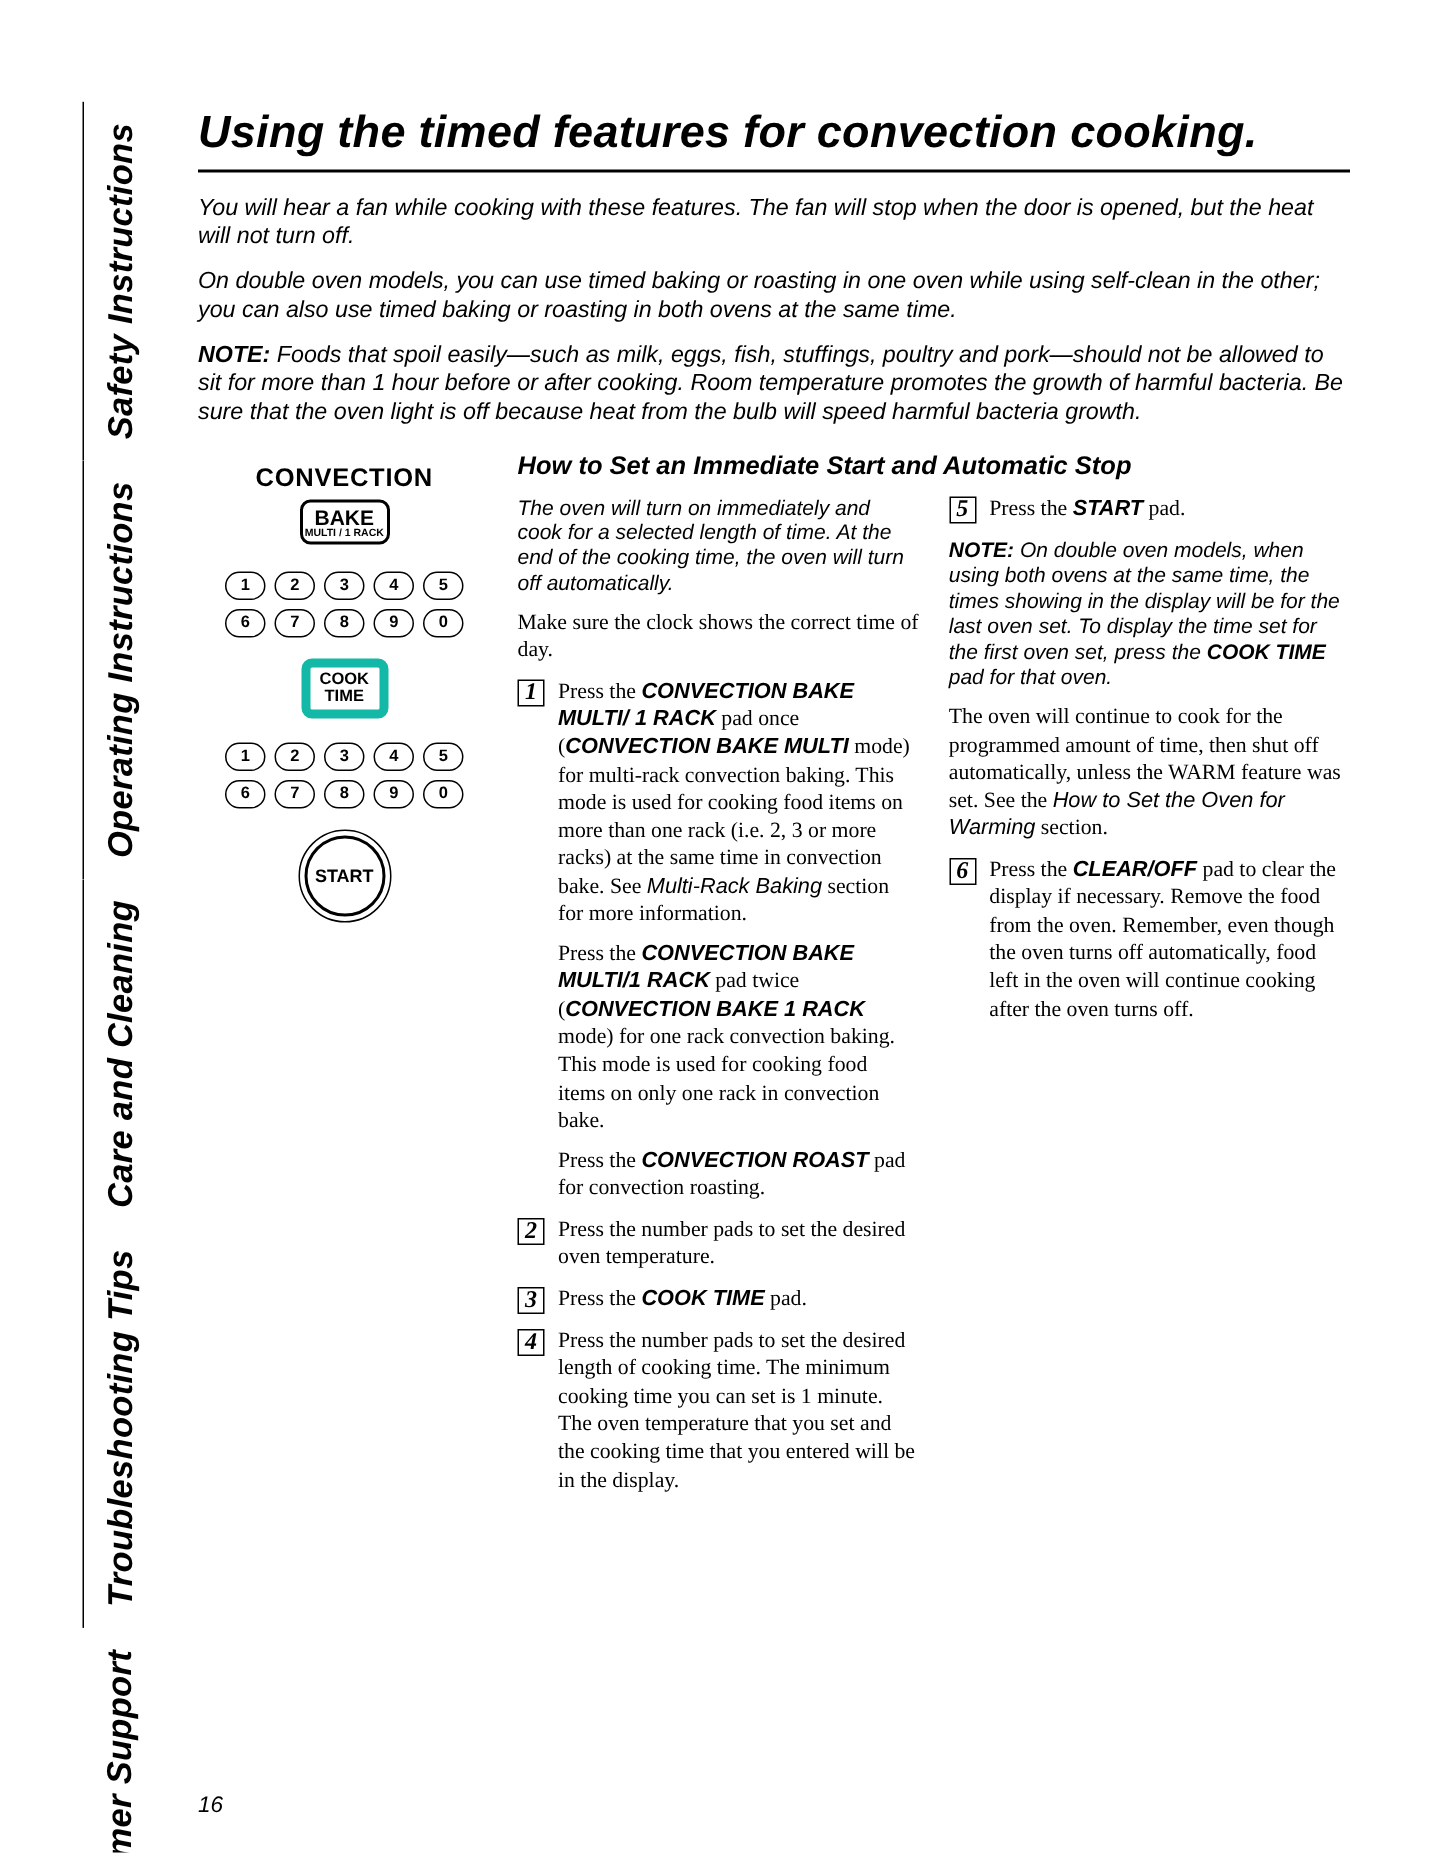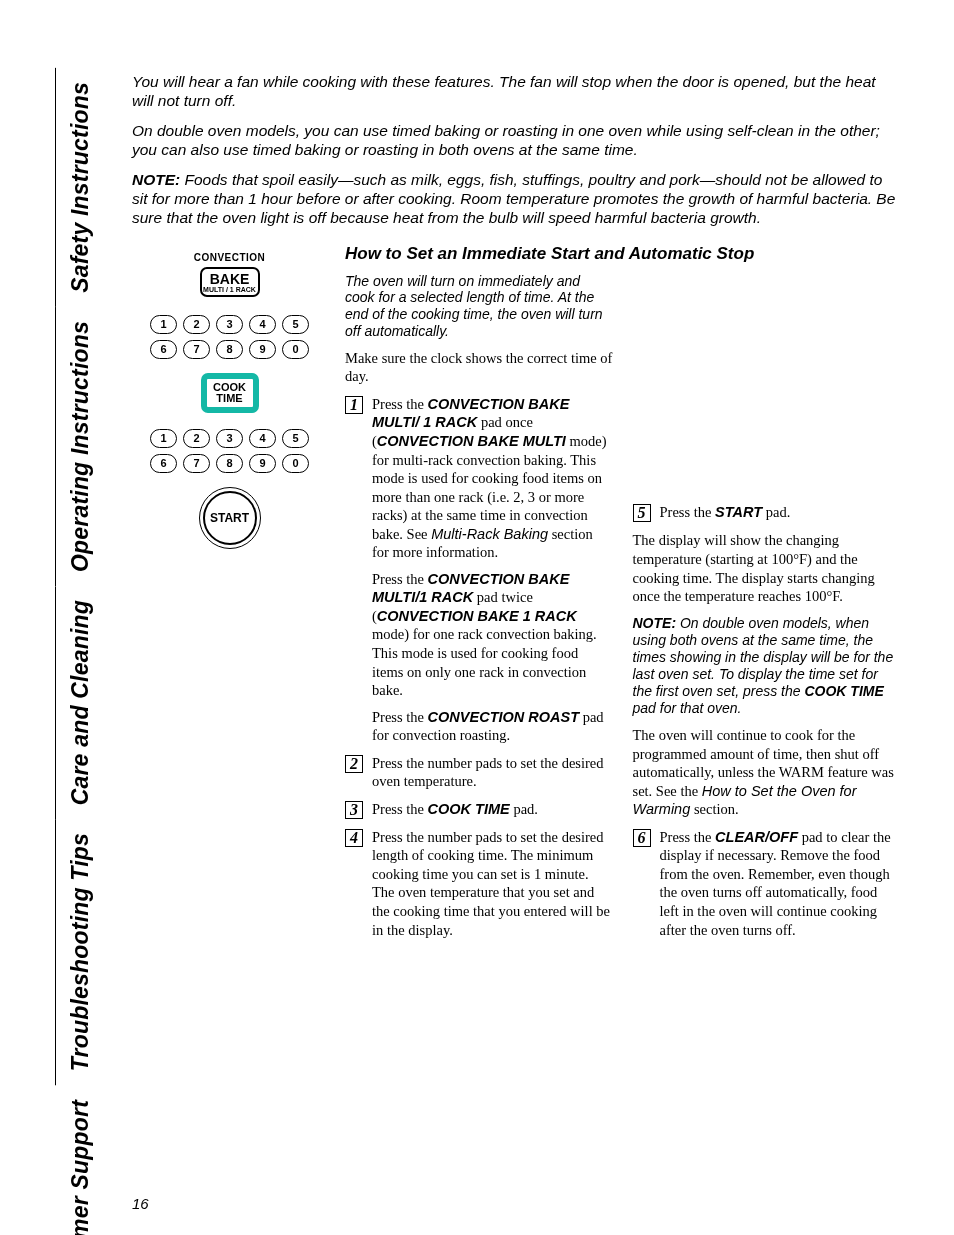"Using the timed features for" h1 { html: none -> <h1>Using the timed features for convection cooking.</h1> }
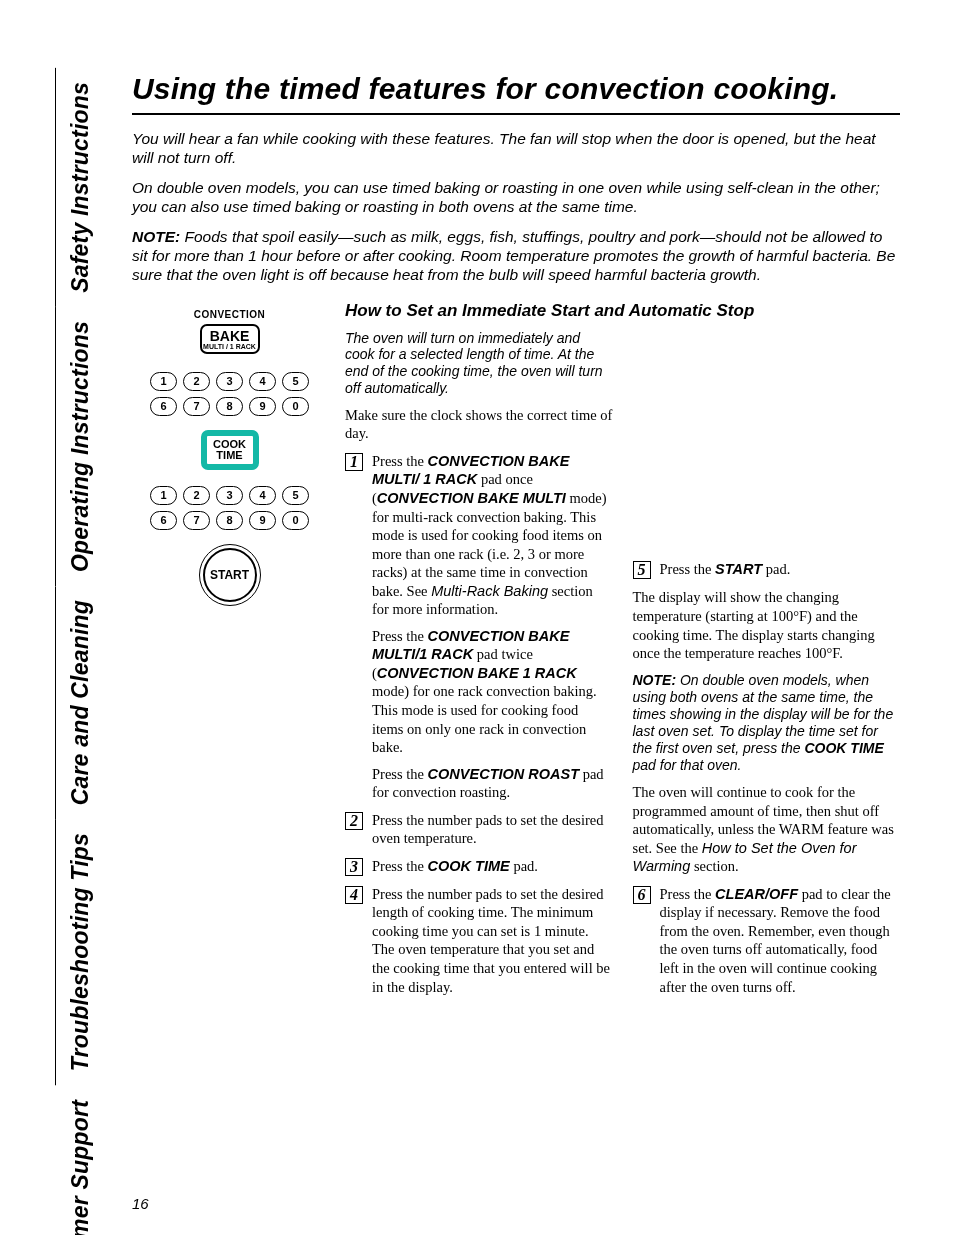"CONVECTION" .conv-label { font-size: 10px -> 17px }
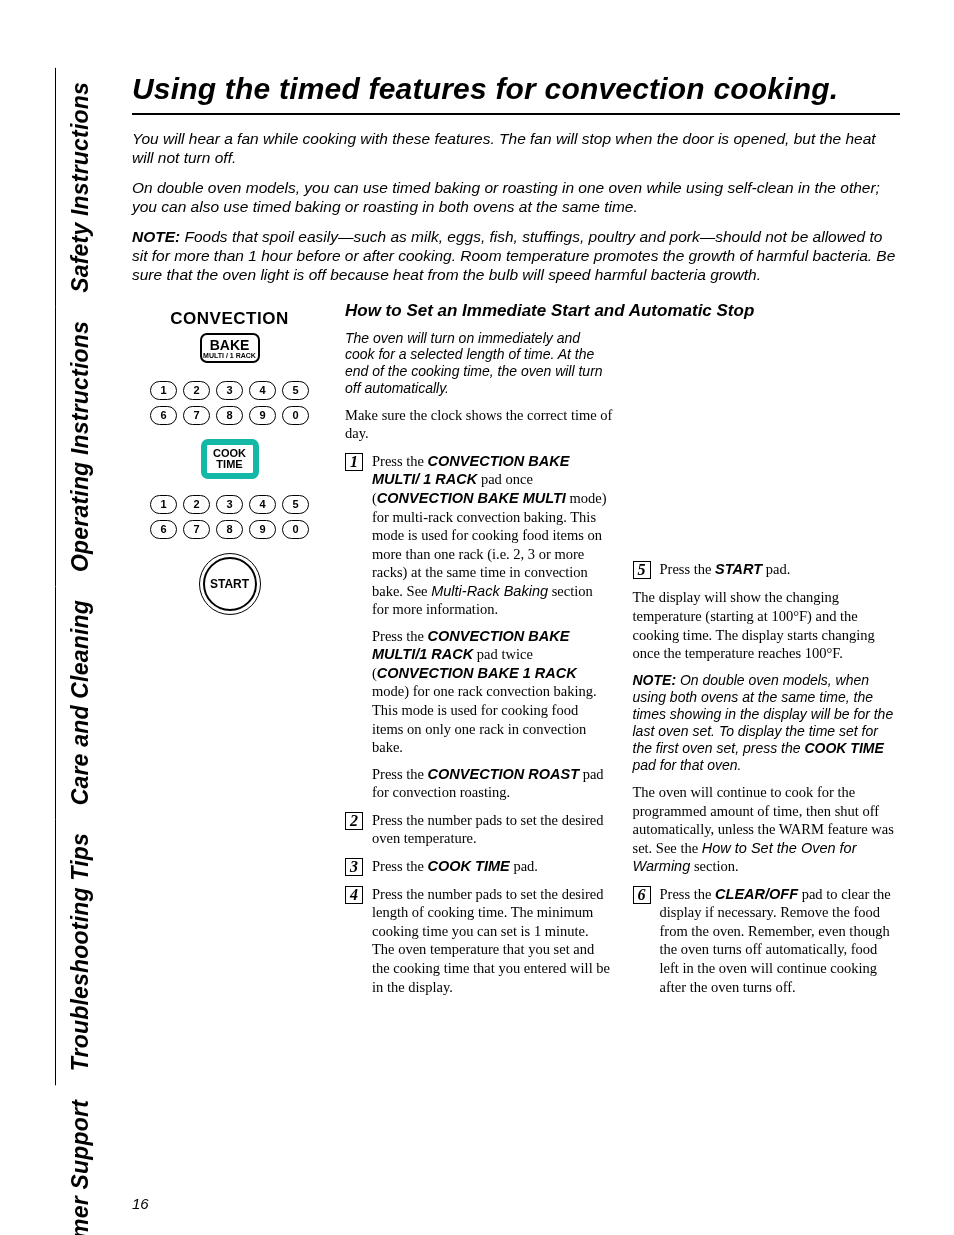"The oven will turn on" .howto-cols { align-items: flex-end -> none }
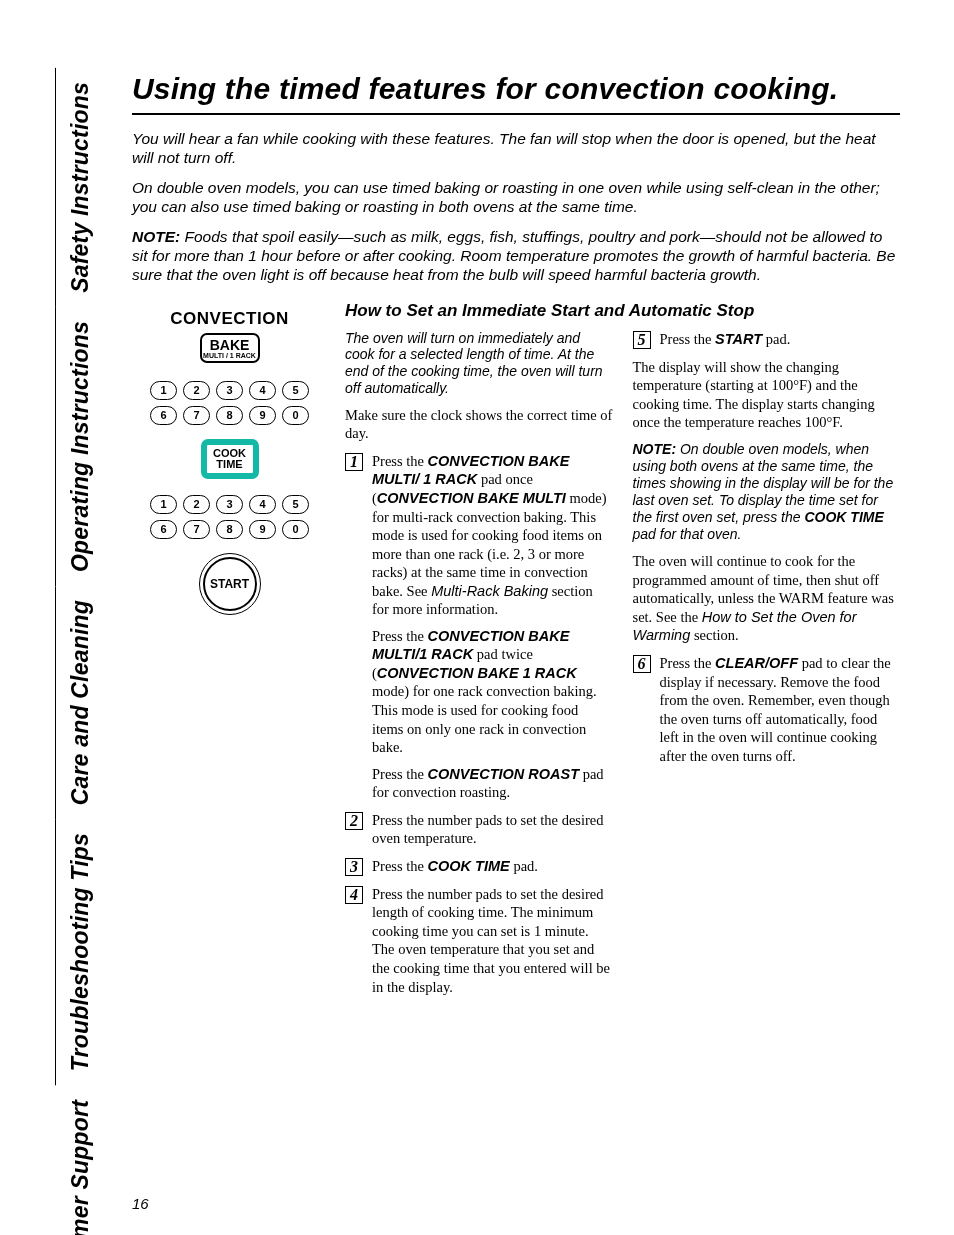"The display will show the" p.body-text { html: <p>The display will show the changing temperature (starting at 100°F) and the cooking time. The display starts changing once the temperature reaches 100°F.</p> -> none }
